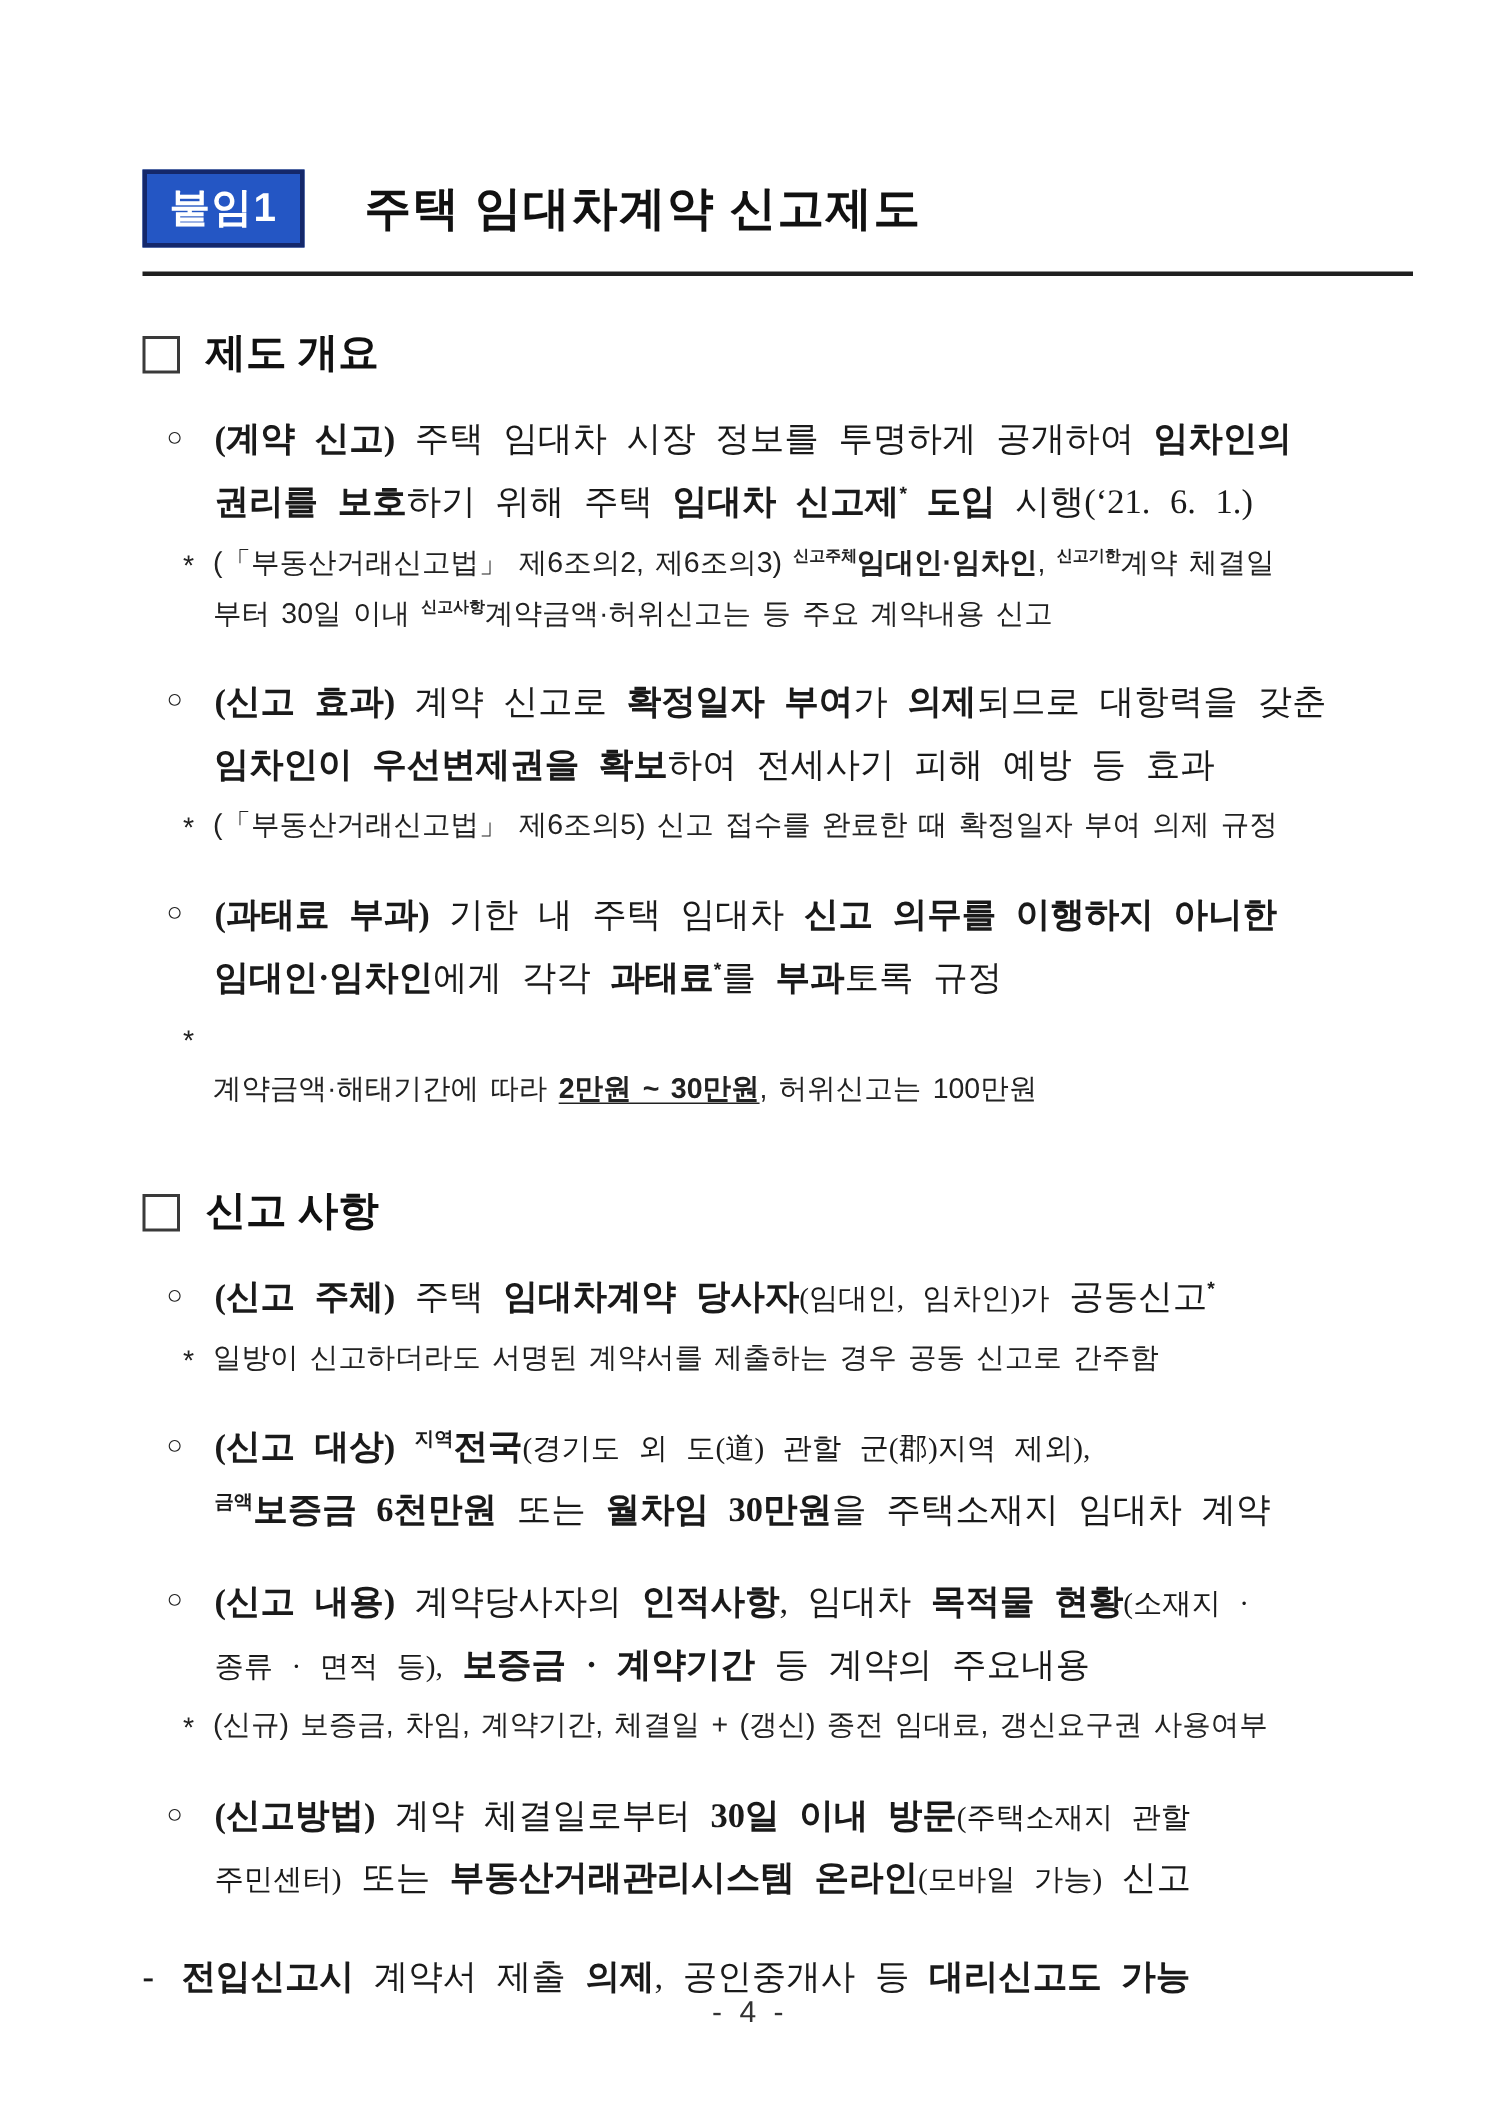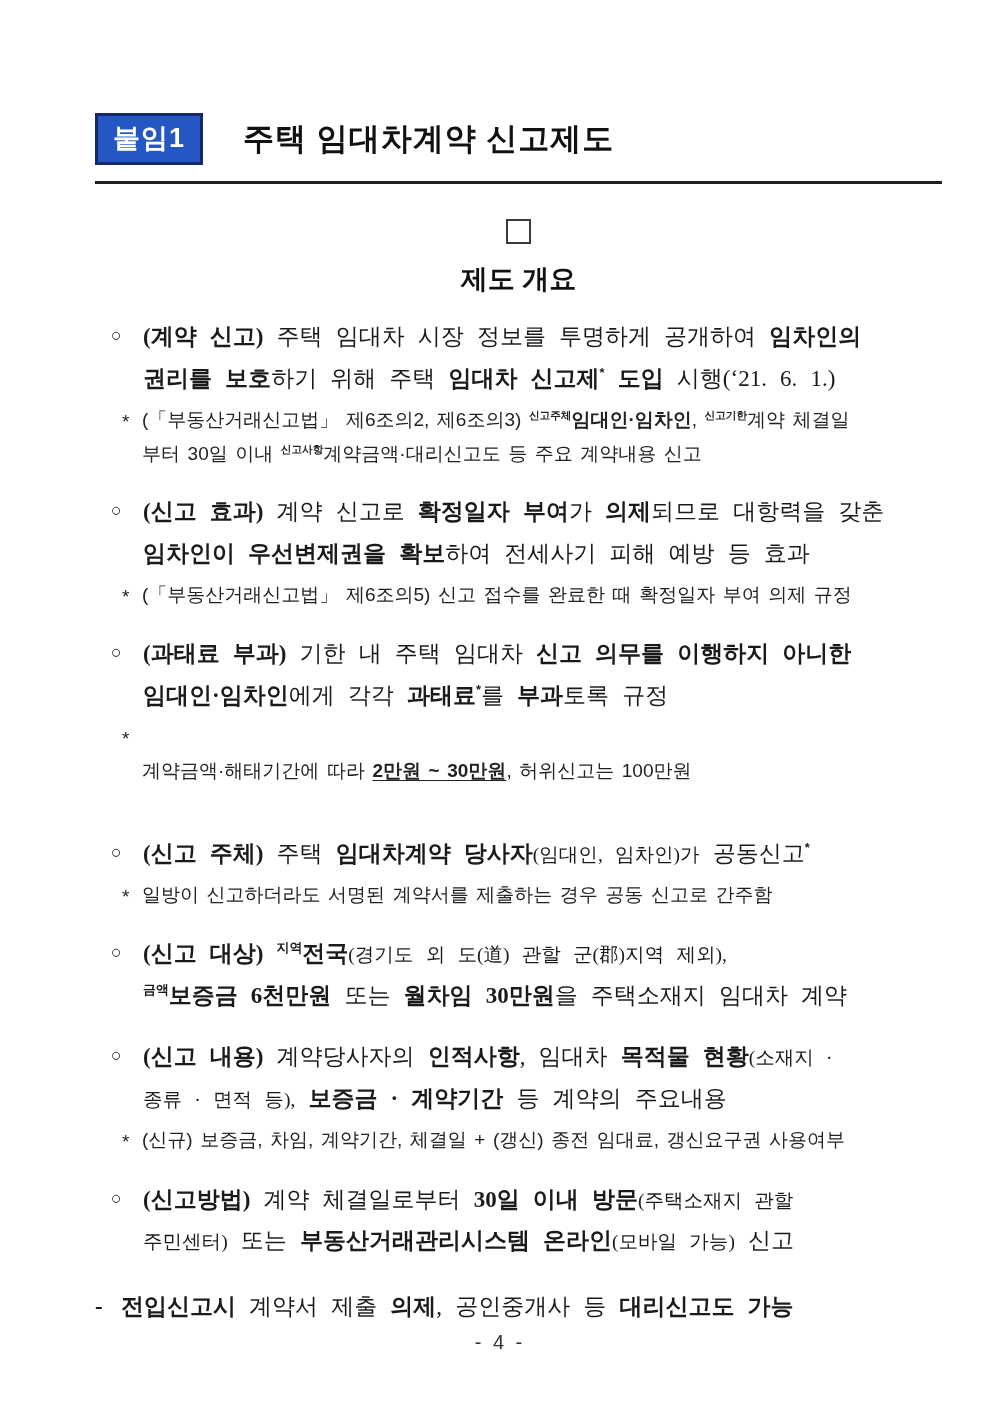"제도 개요" .sec-heading { flex-direction: column -> none }
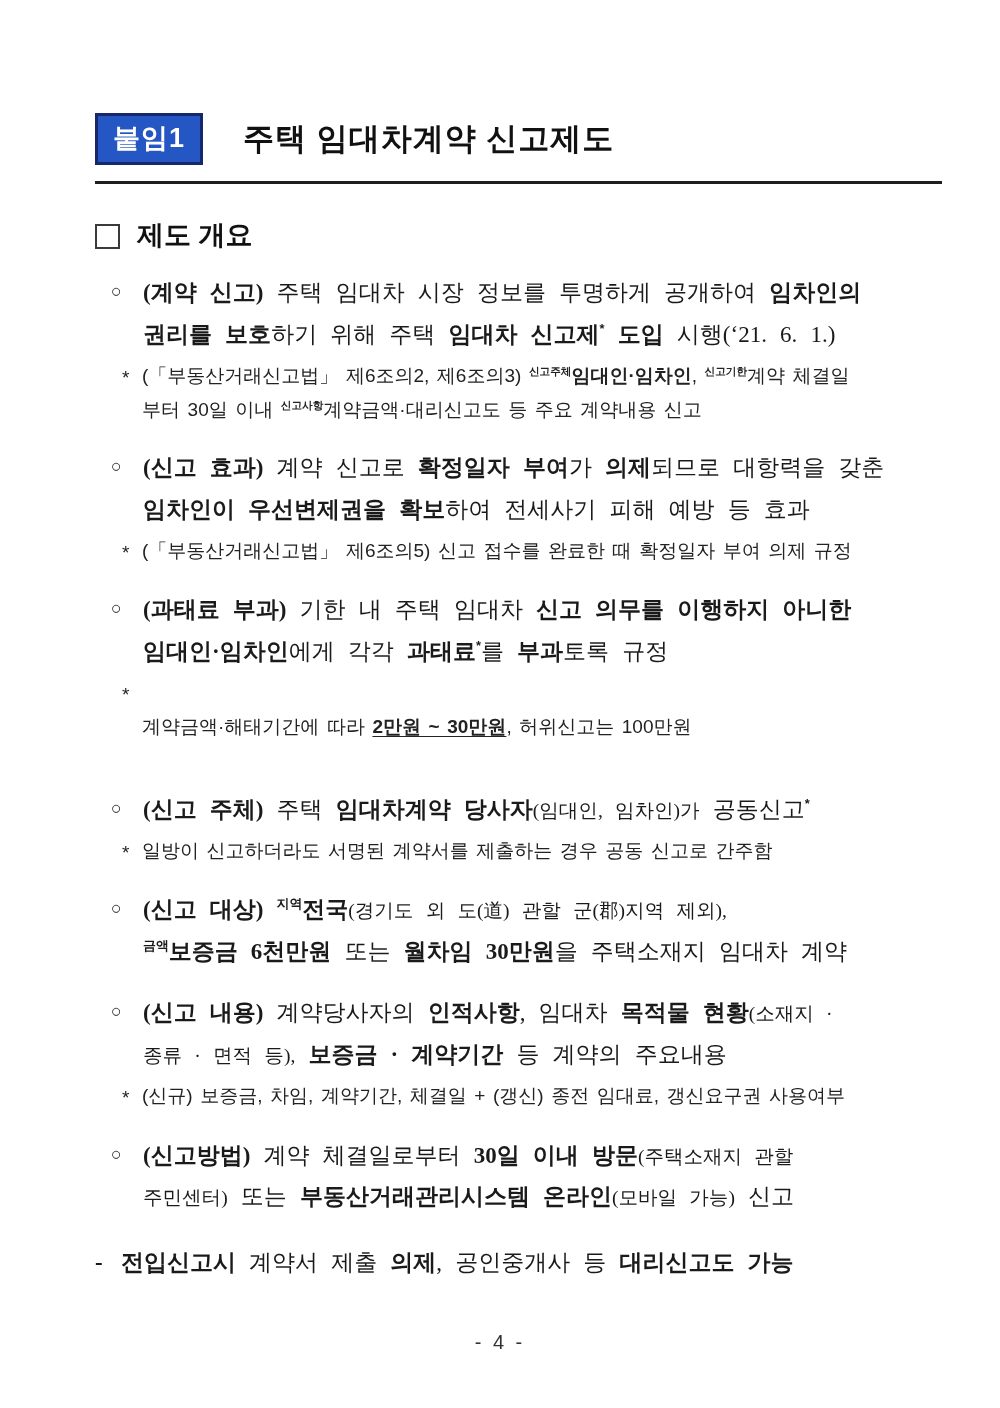"계약금액·대리신고도 등 주요 계약내용 신고" span { text: 대리신고도 -> 허위신고는 }
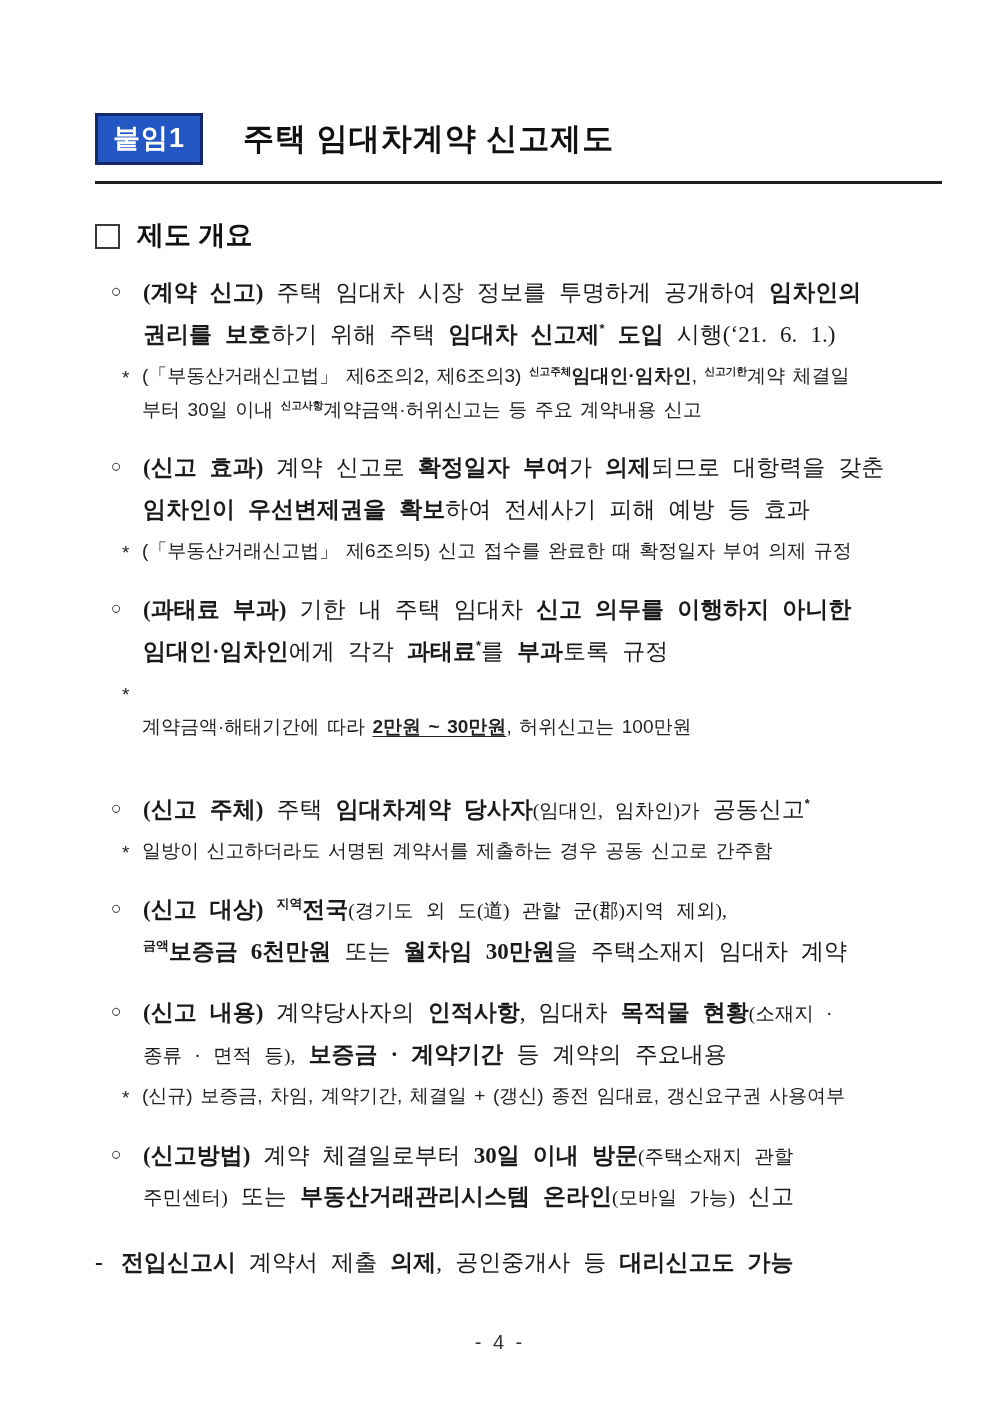"신고 사항" div.sec-heading { html: none -> <div> <span></span> <span>신고 사항</span> </div> }
